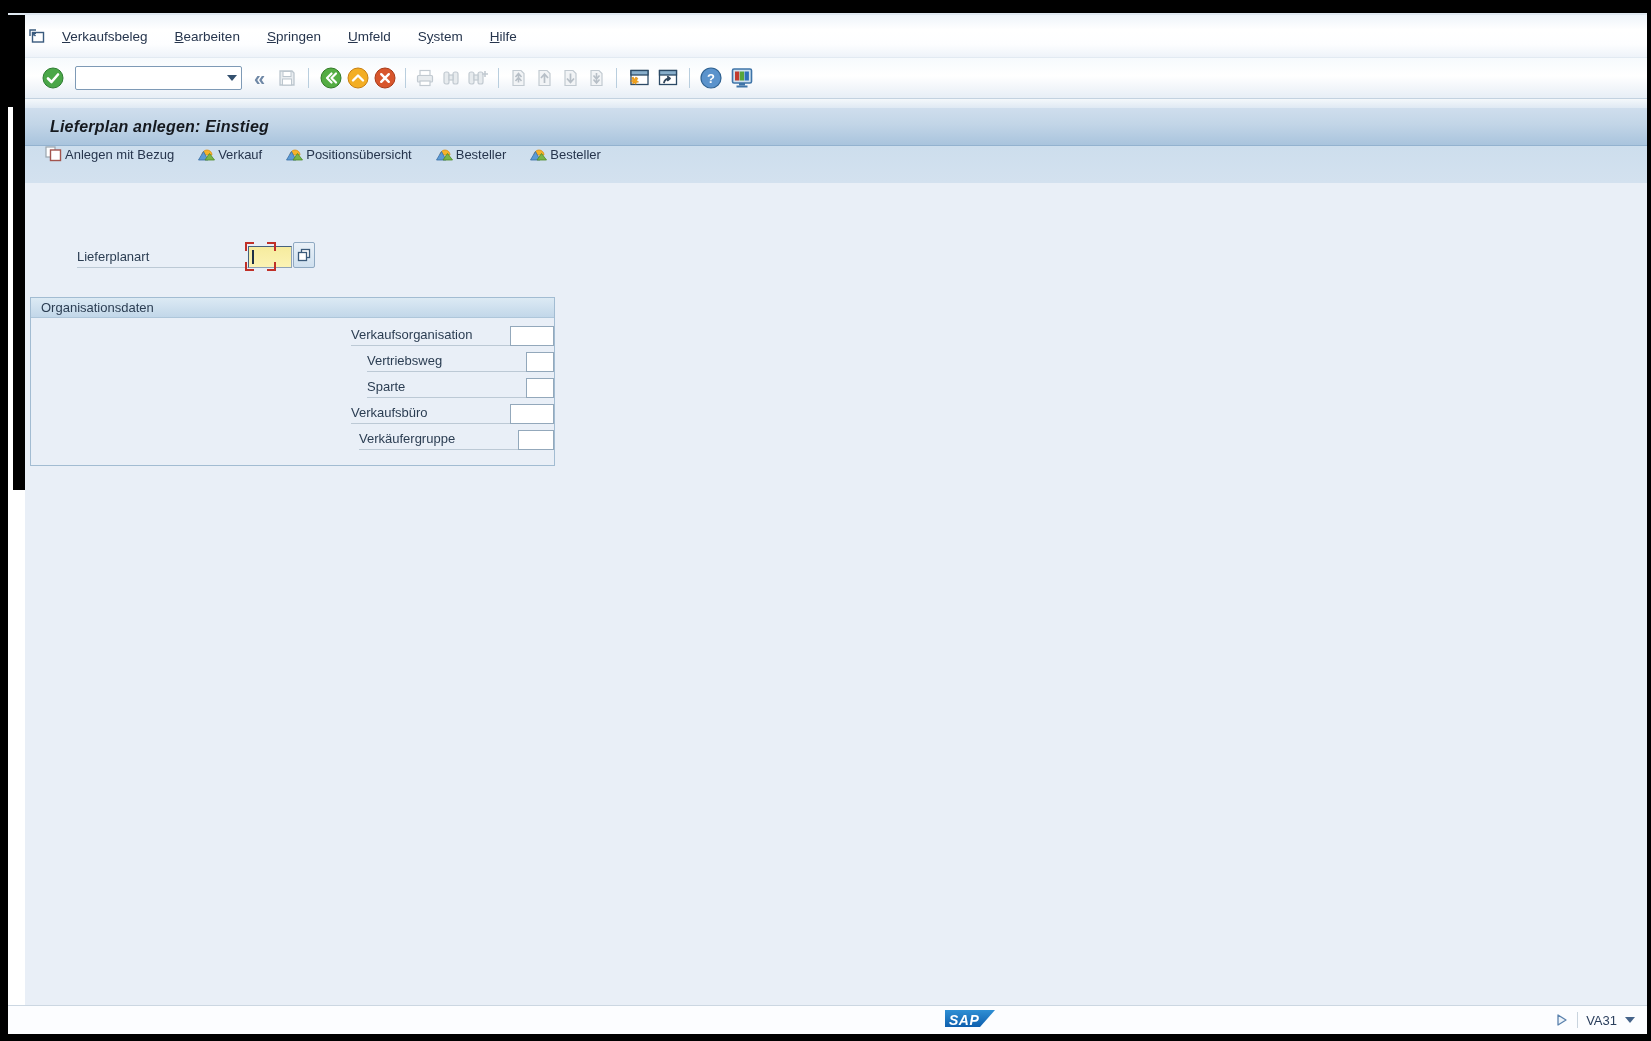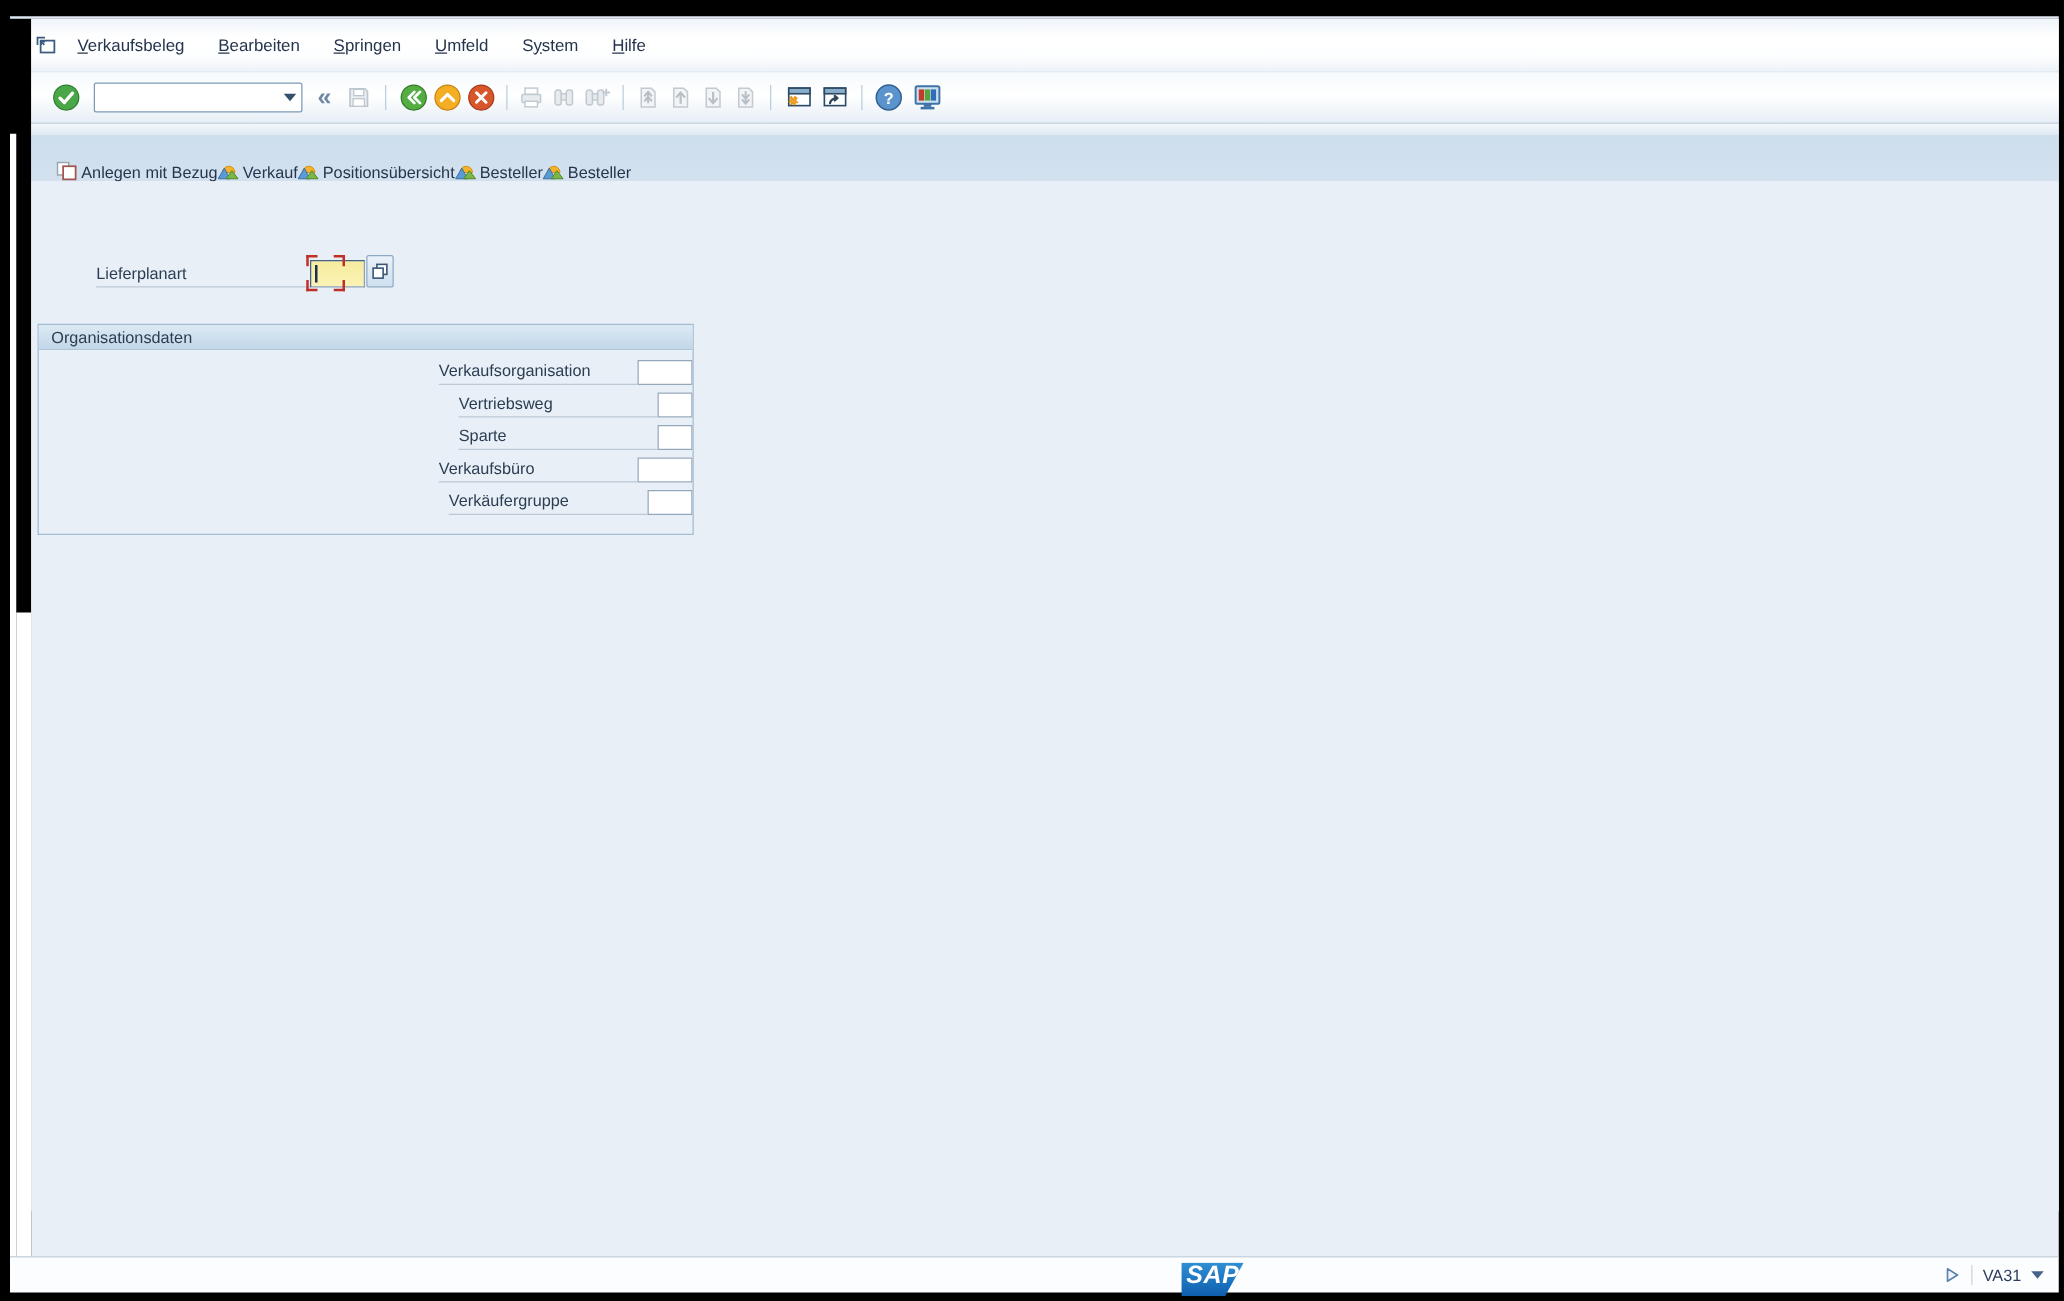"Lieferplan anlegen: Einstieg" div.title-bar { html: none -> <div> <span>Lieferplan anlegen: Einstieg</span> </div> }
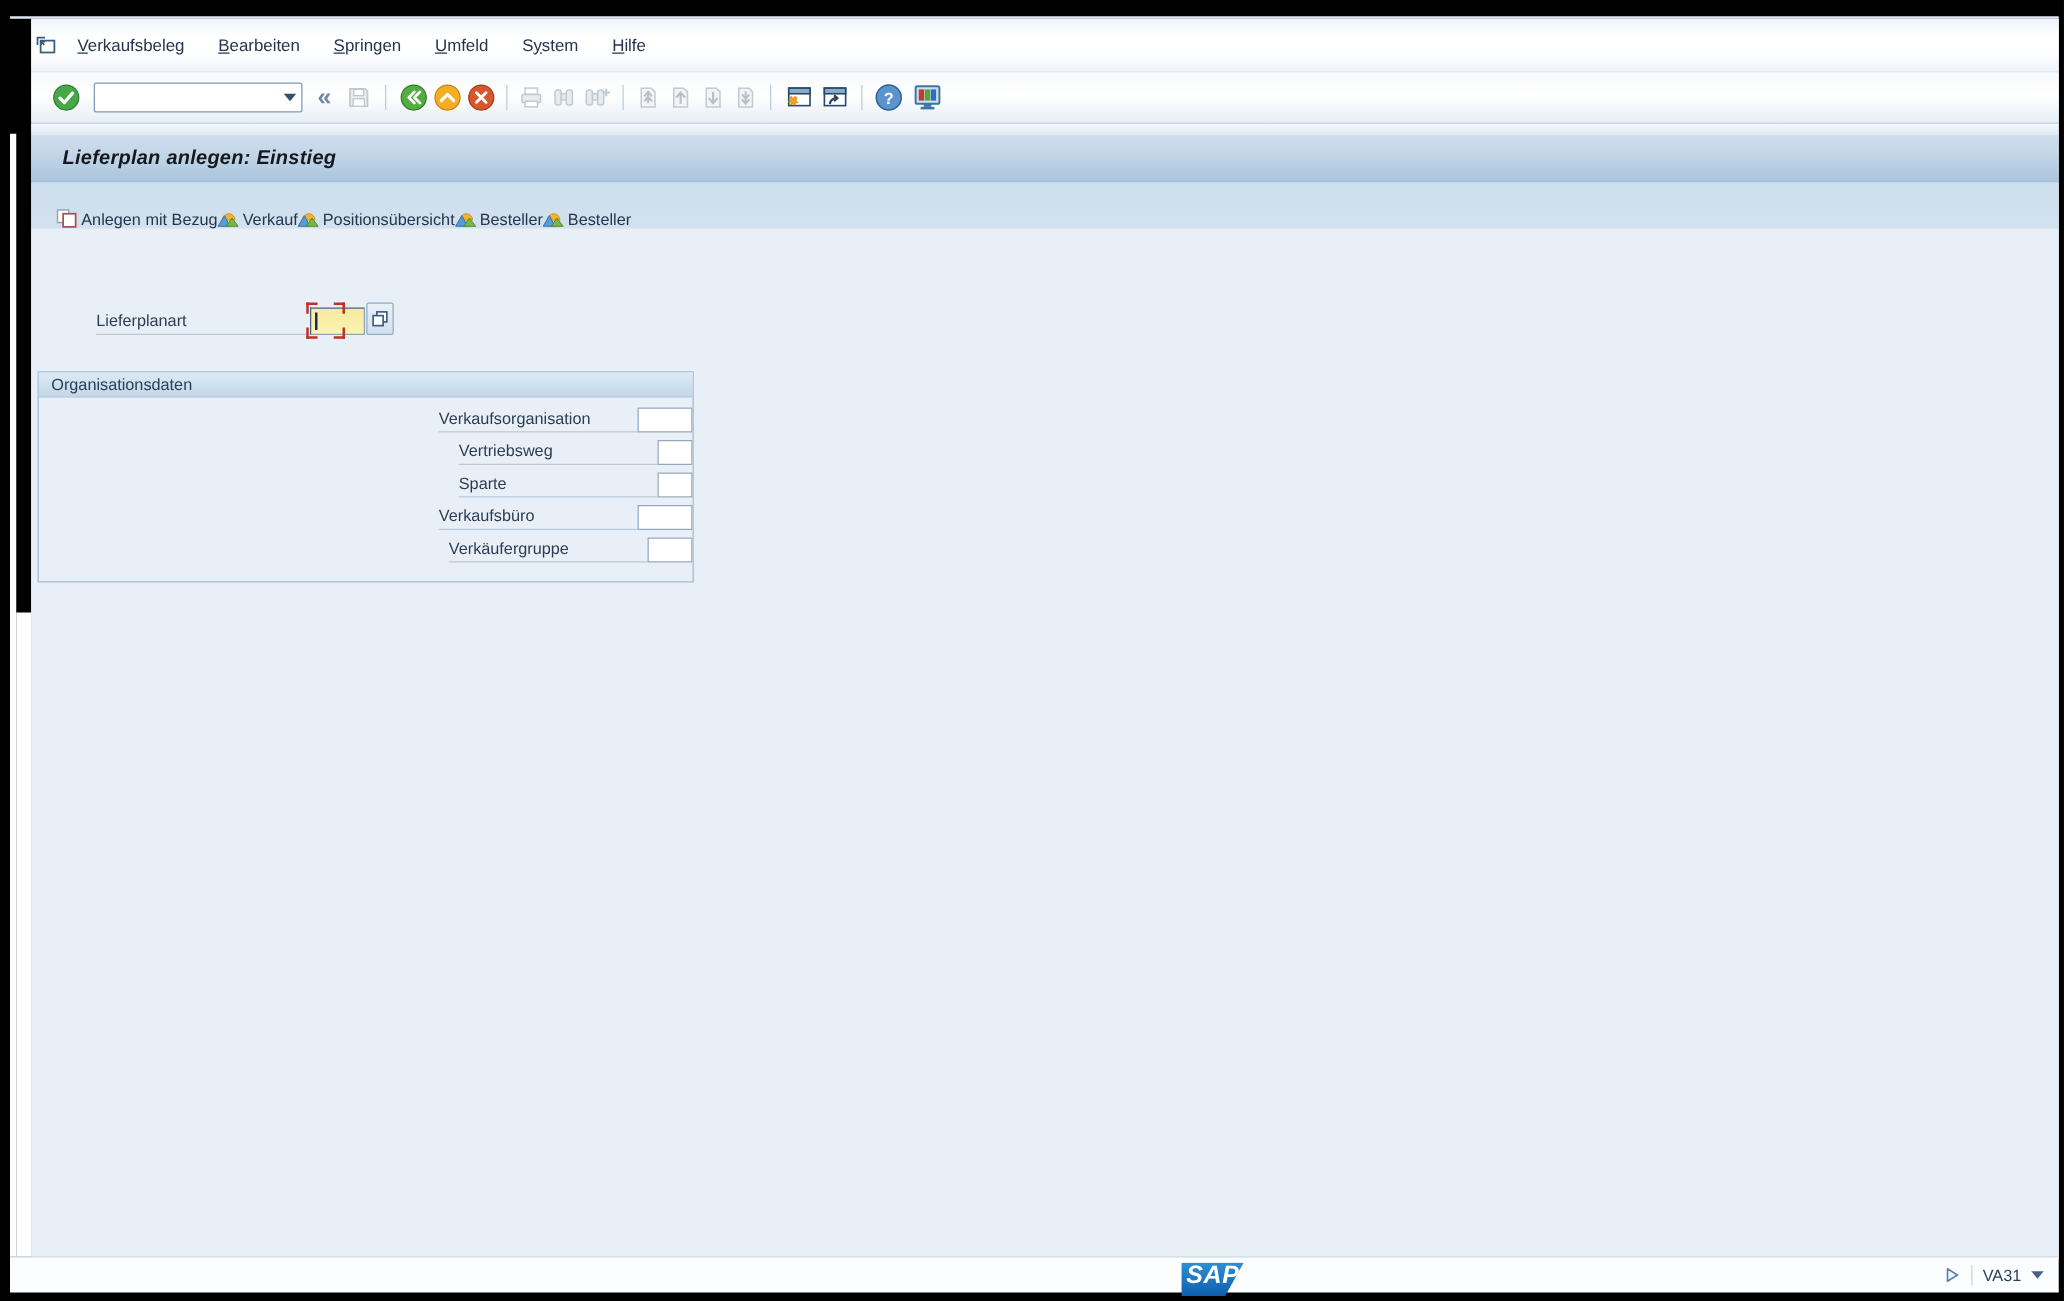"Anlegen mit Bezug" .app-toolbar { align-items: flex-end -> flex-start; gap: none -> 24px }
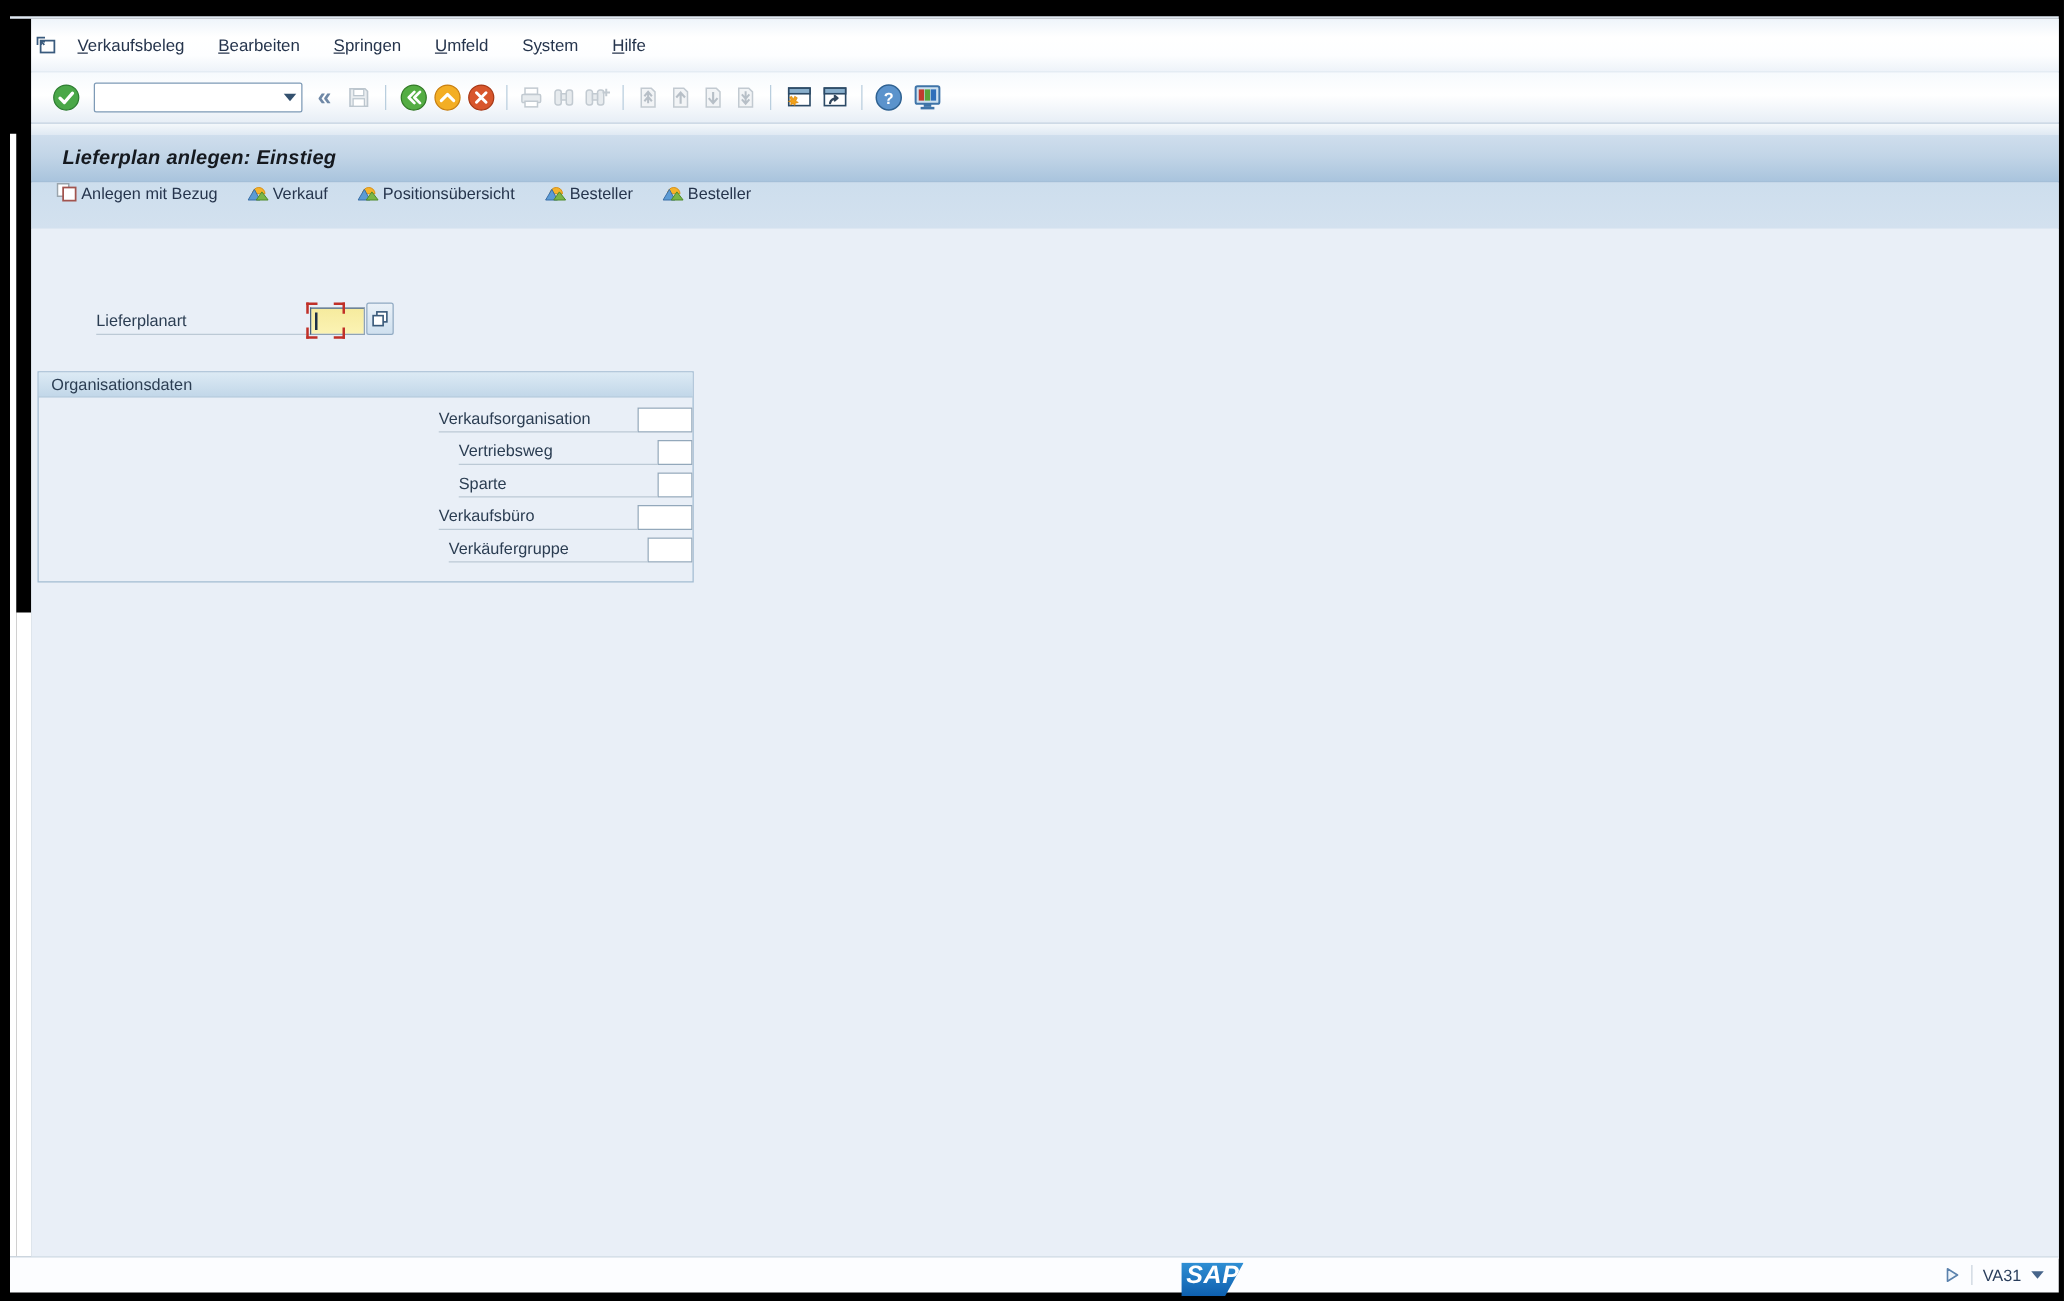"SAP" .sap-logo { font-size: 20px -> 14px; height: 27px -> 17px }
